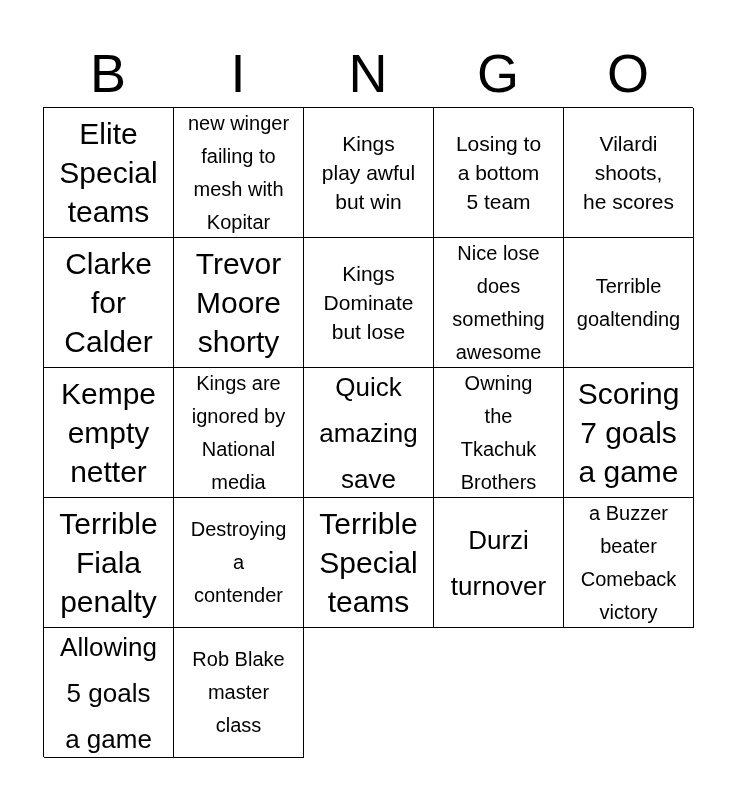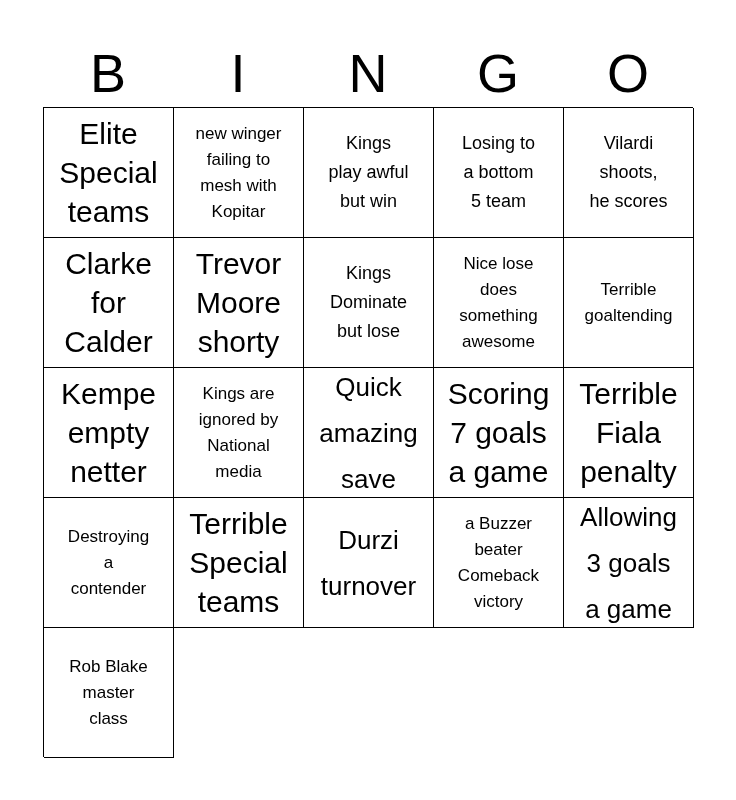"new winger" .fs-xs { font-size: 17px -> 20px; line-height: 26px -> 33px }
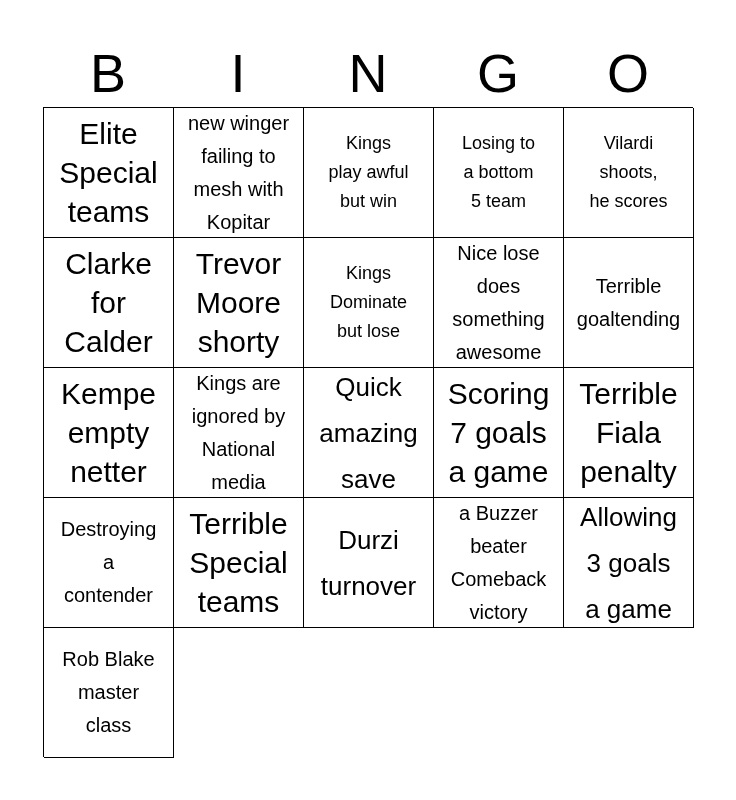"Kings" .fs-s { font-size: 18px -> 21px }
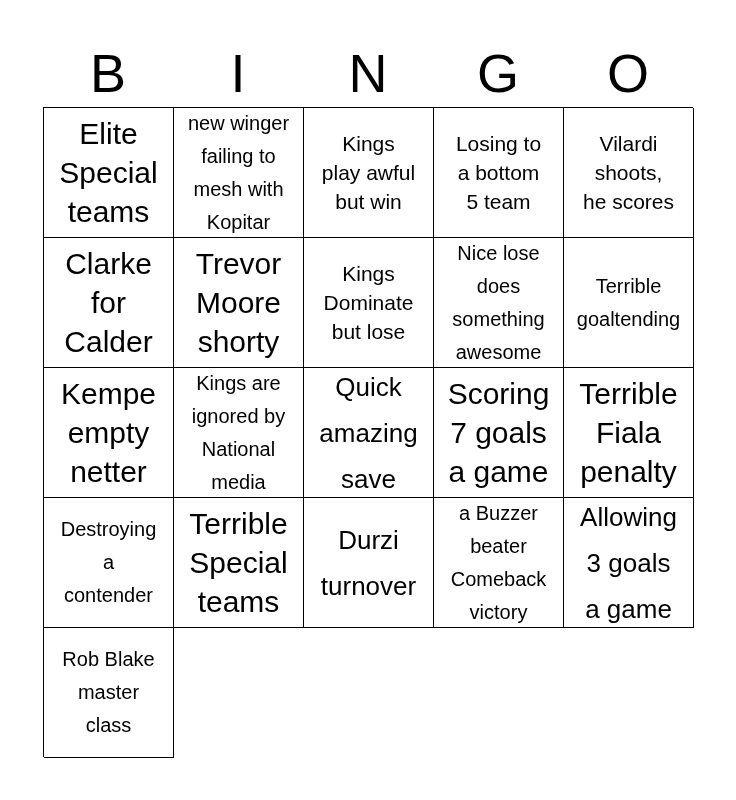"Owning" div.cell { html: none -> <div> <span>Owning the Tkachuk Brothers</span> </div> }
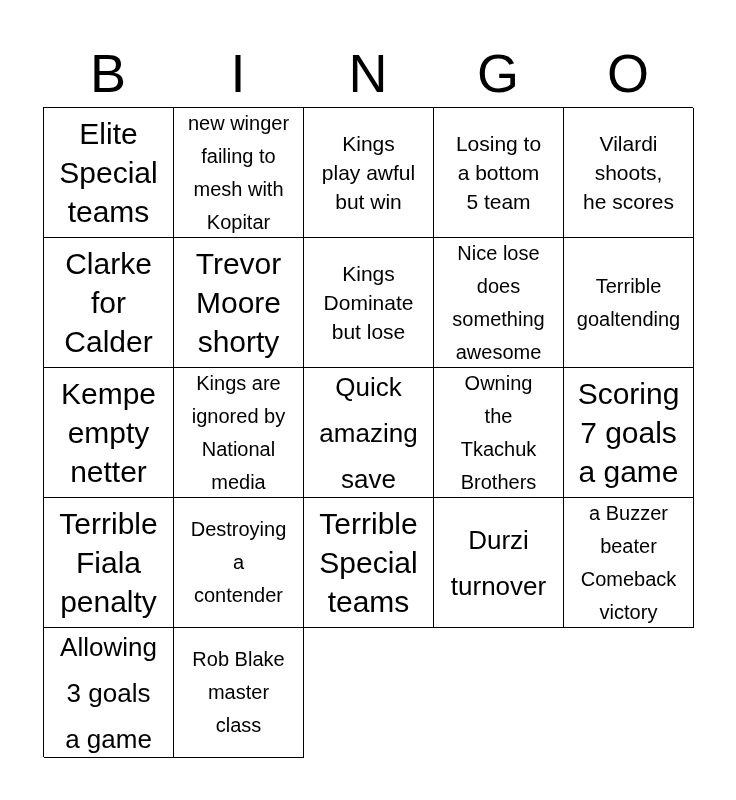"Allowing" span.cell-text { text: 3 -> 5 }
